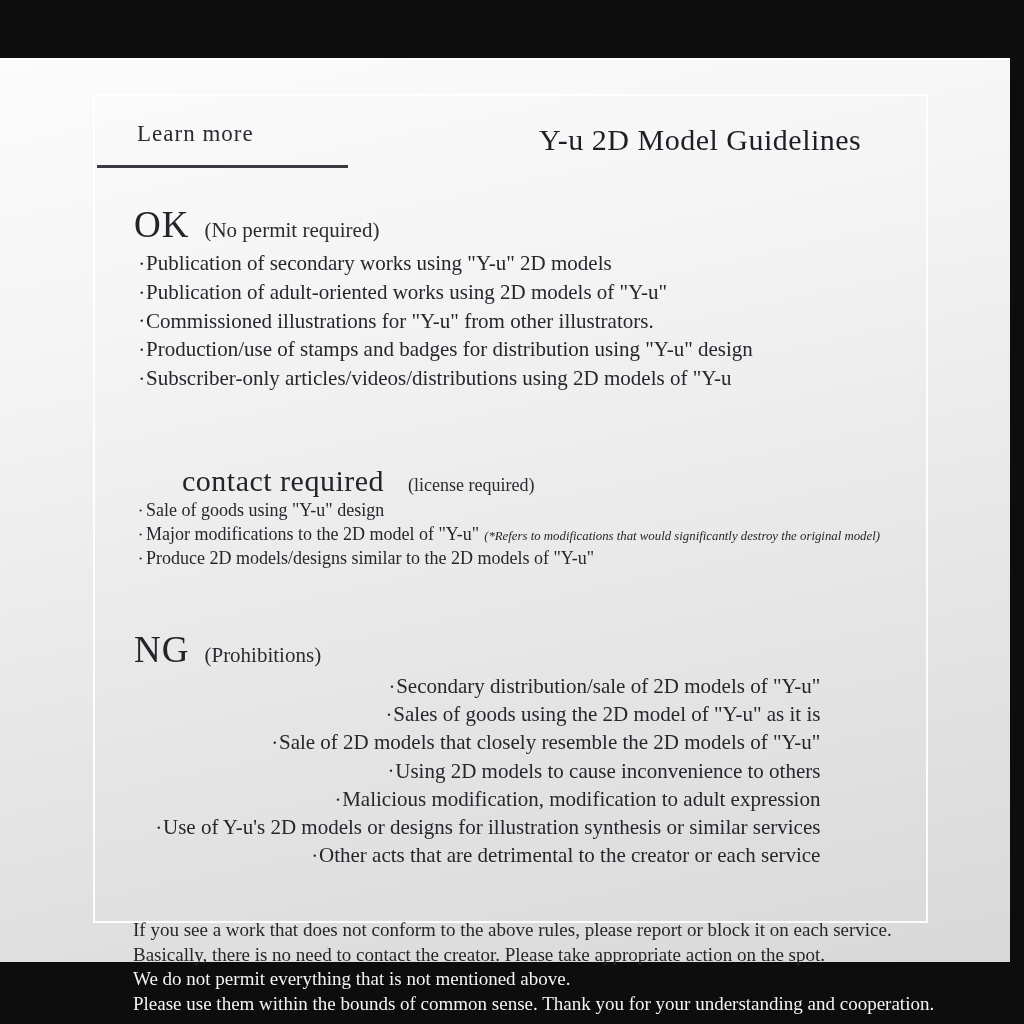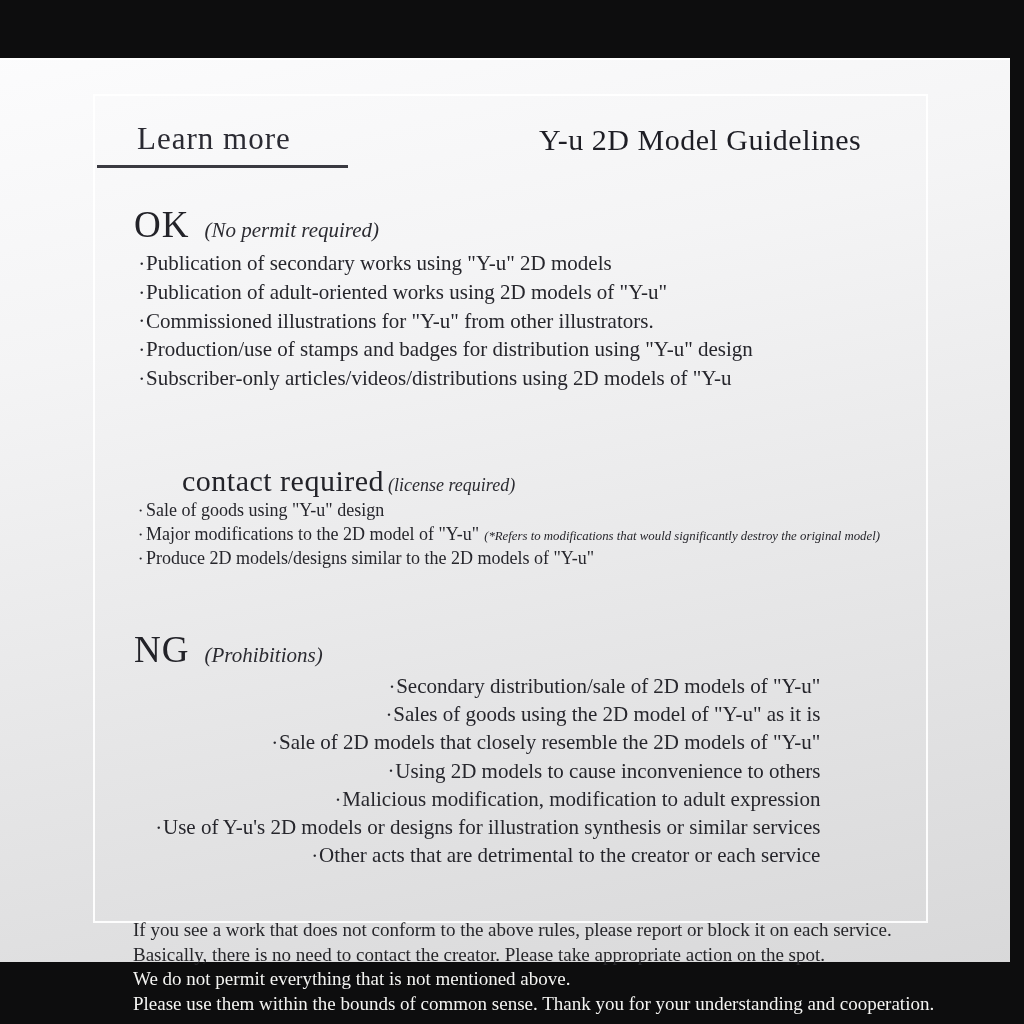"Learn more" #learn-more { font-size: 31px -> 23px }
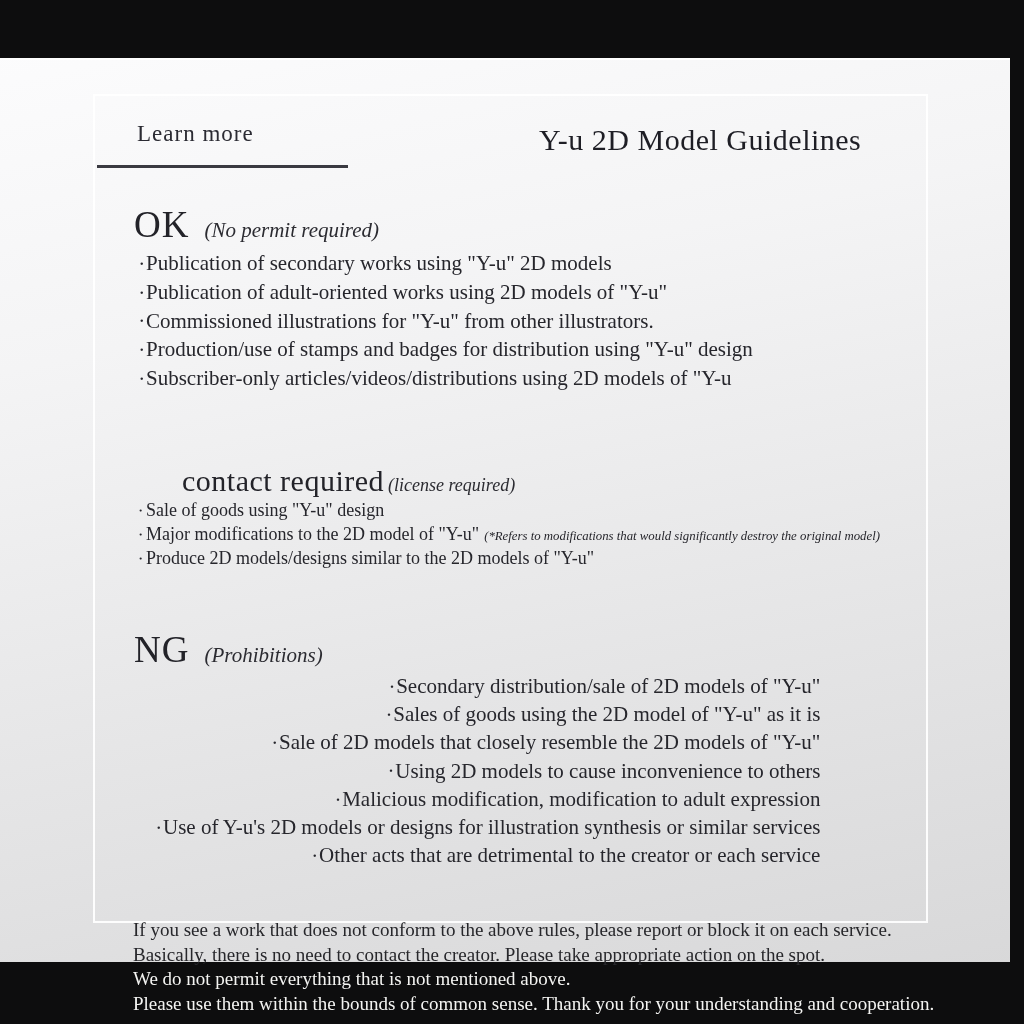"(No permit required)" .sec-head .note { font-style: italic -> none }
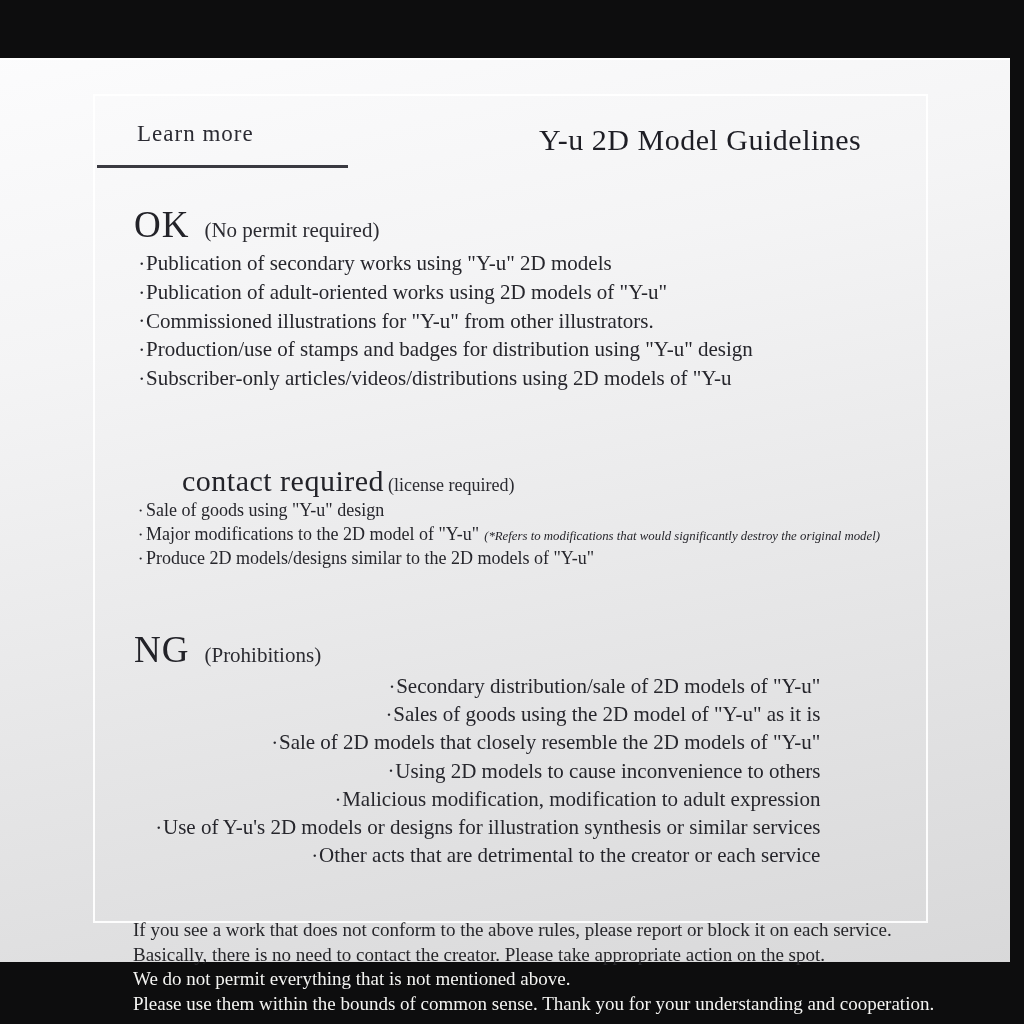"(license required)" #contact-head .note { margin-left: 4px -> 24px }
